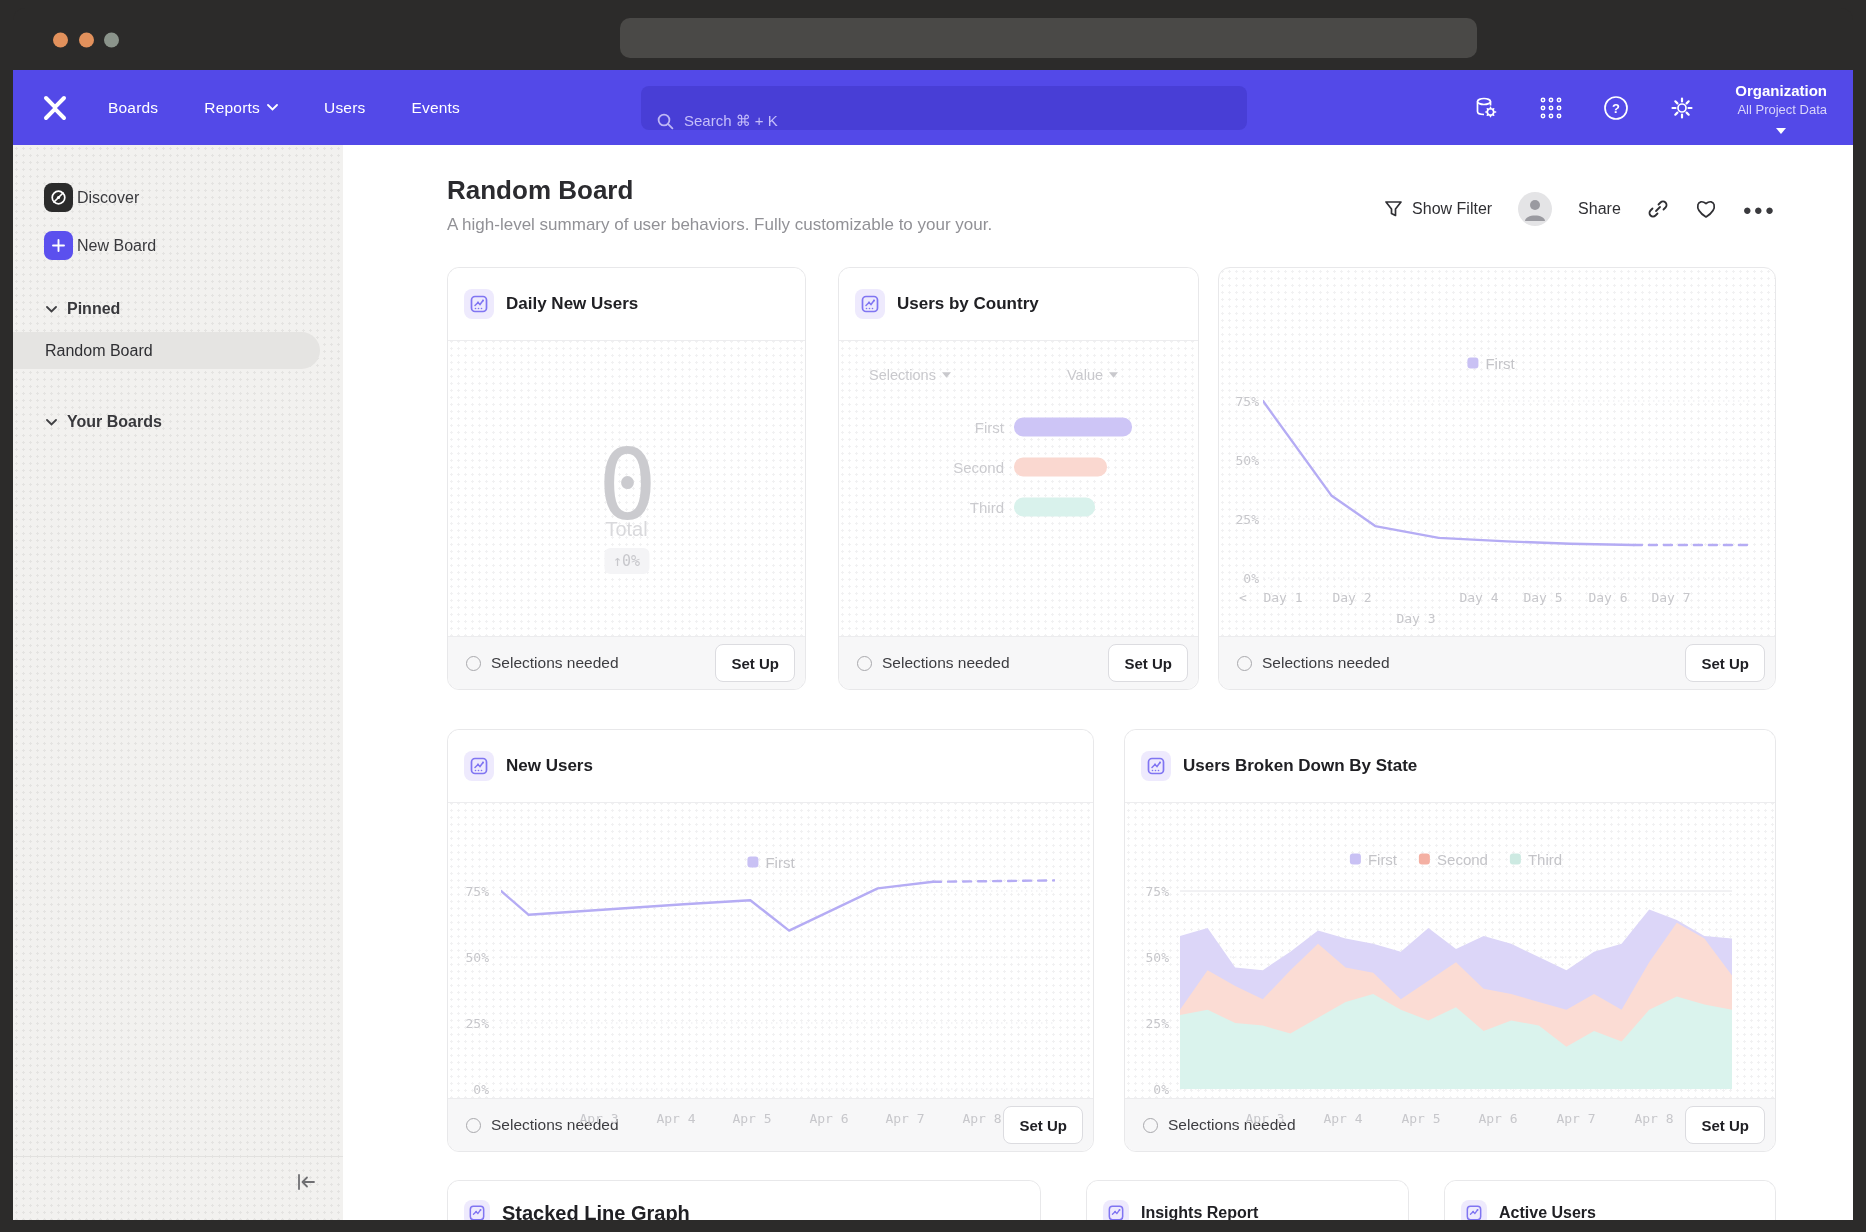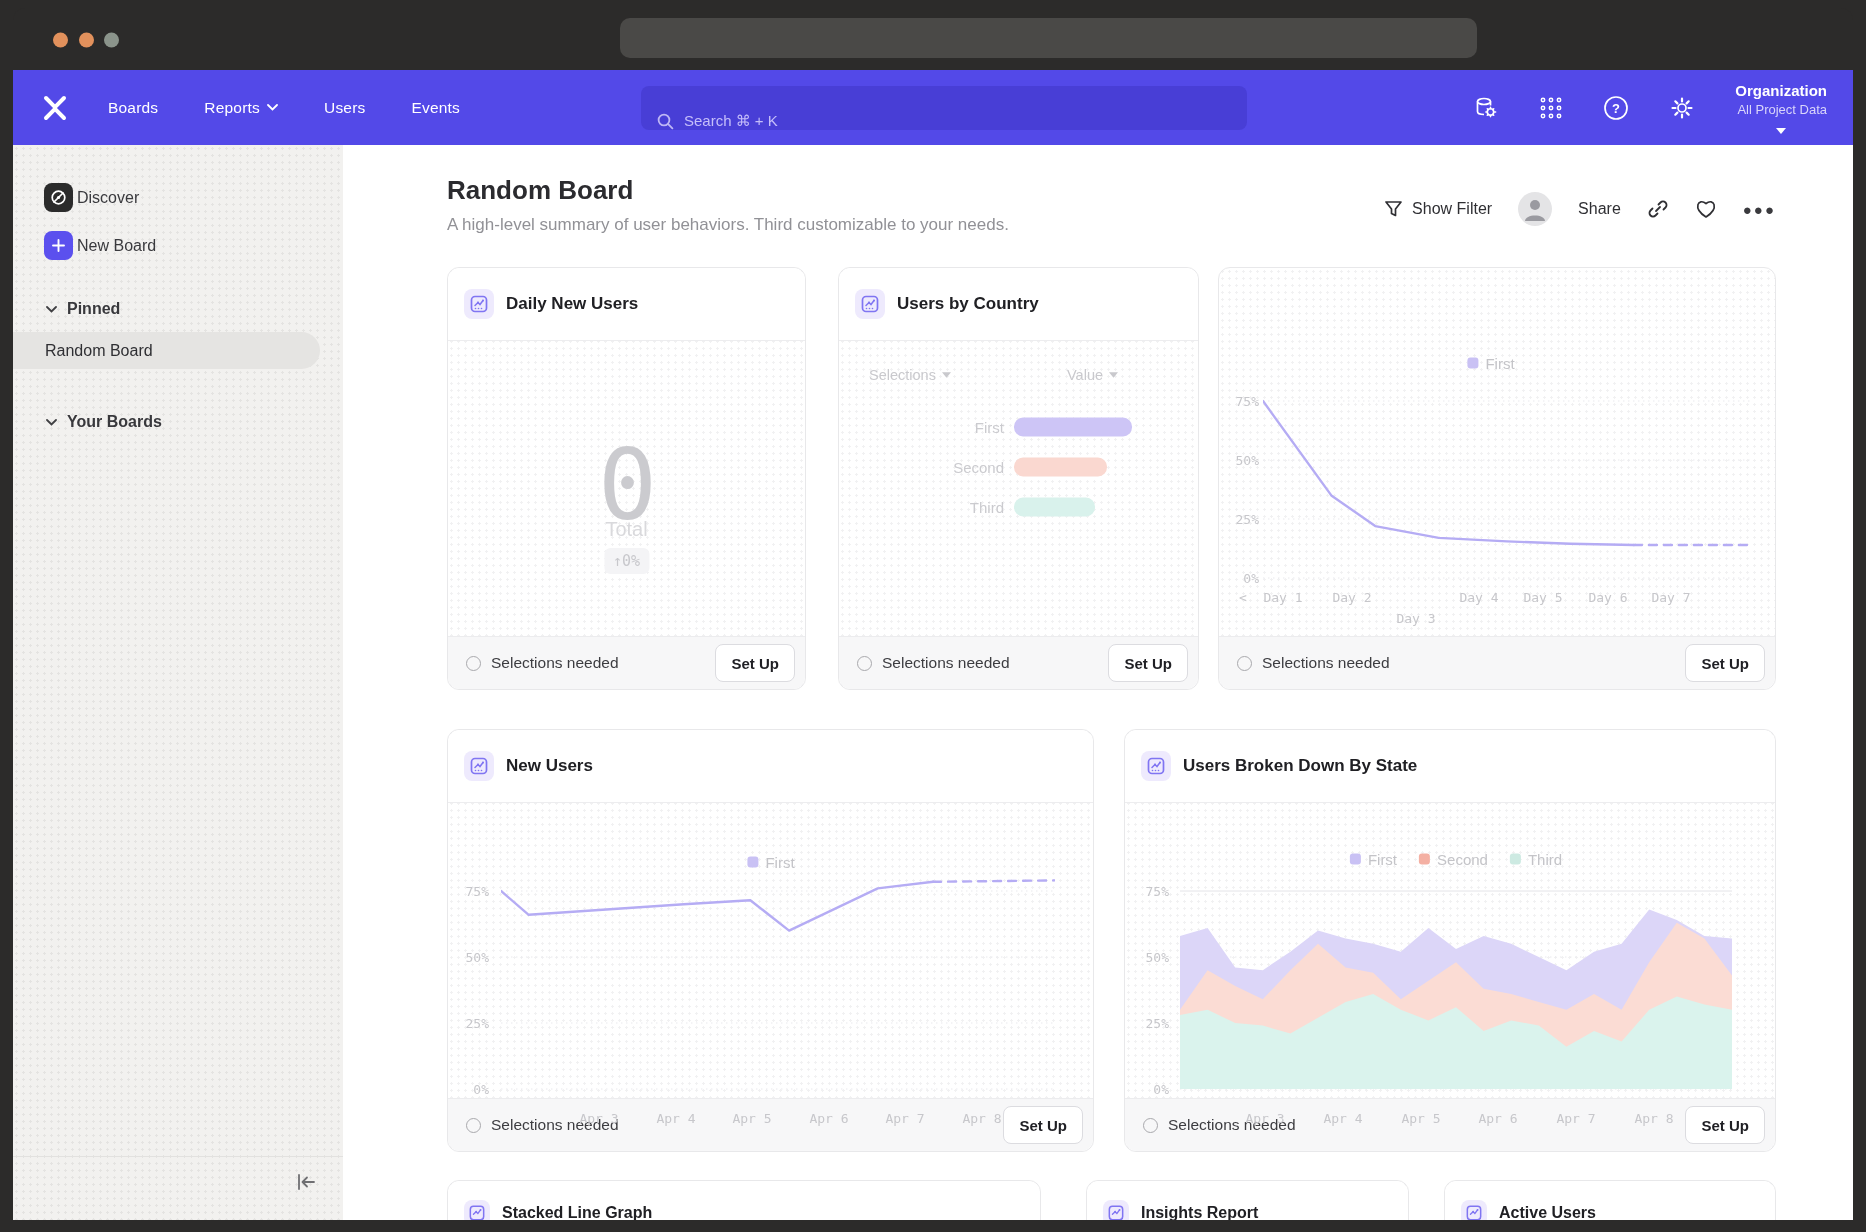"A high-level summary of user" div.page-sub { text: Third customizable to your needs -> Fully customizable to your your }
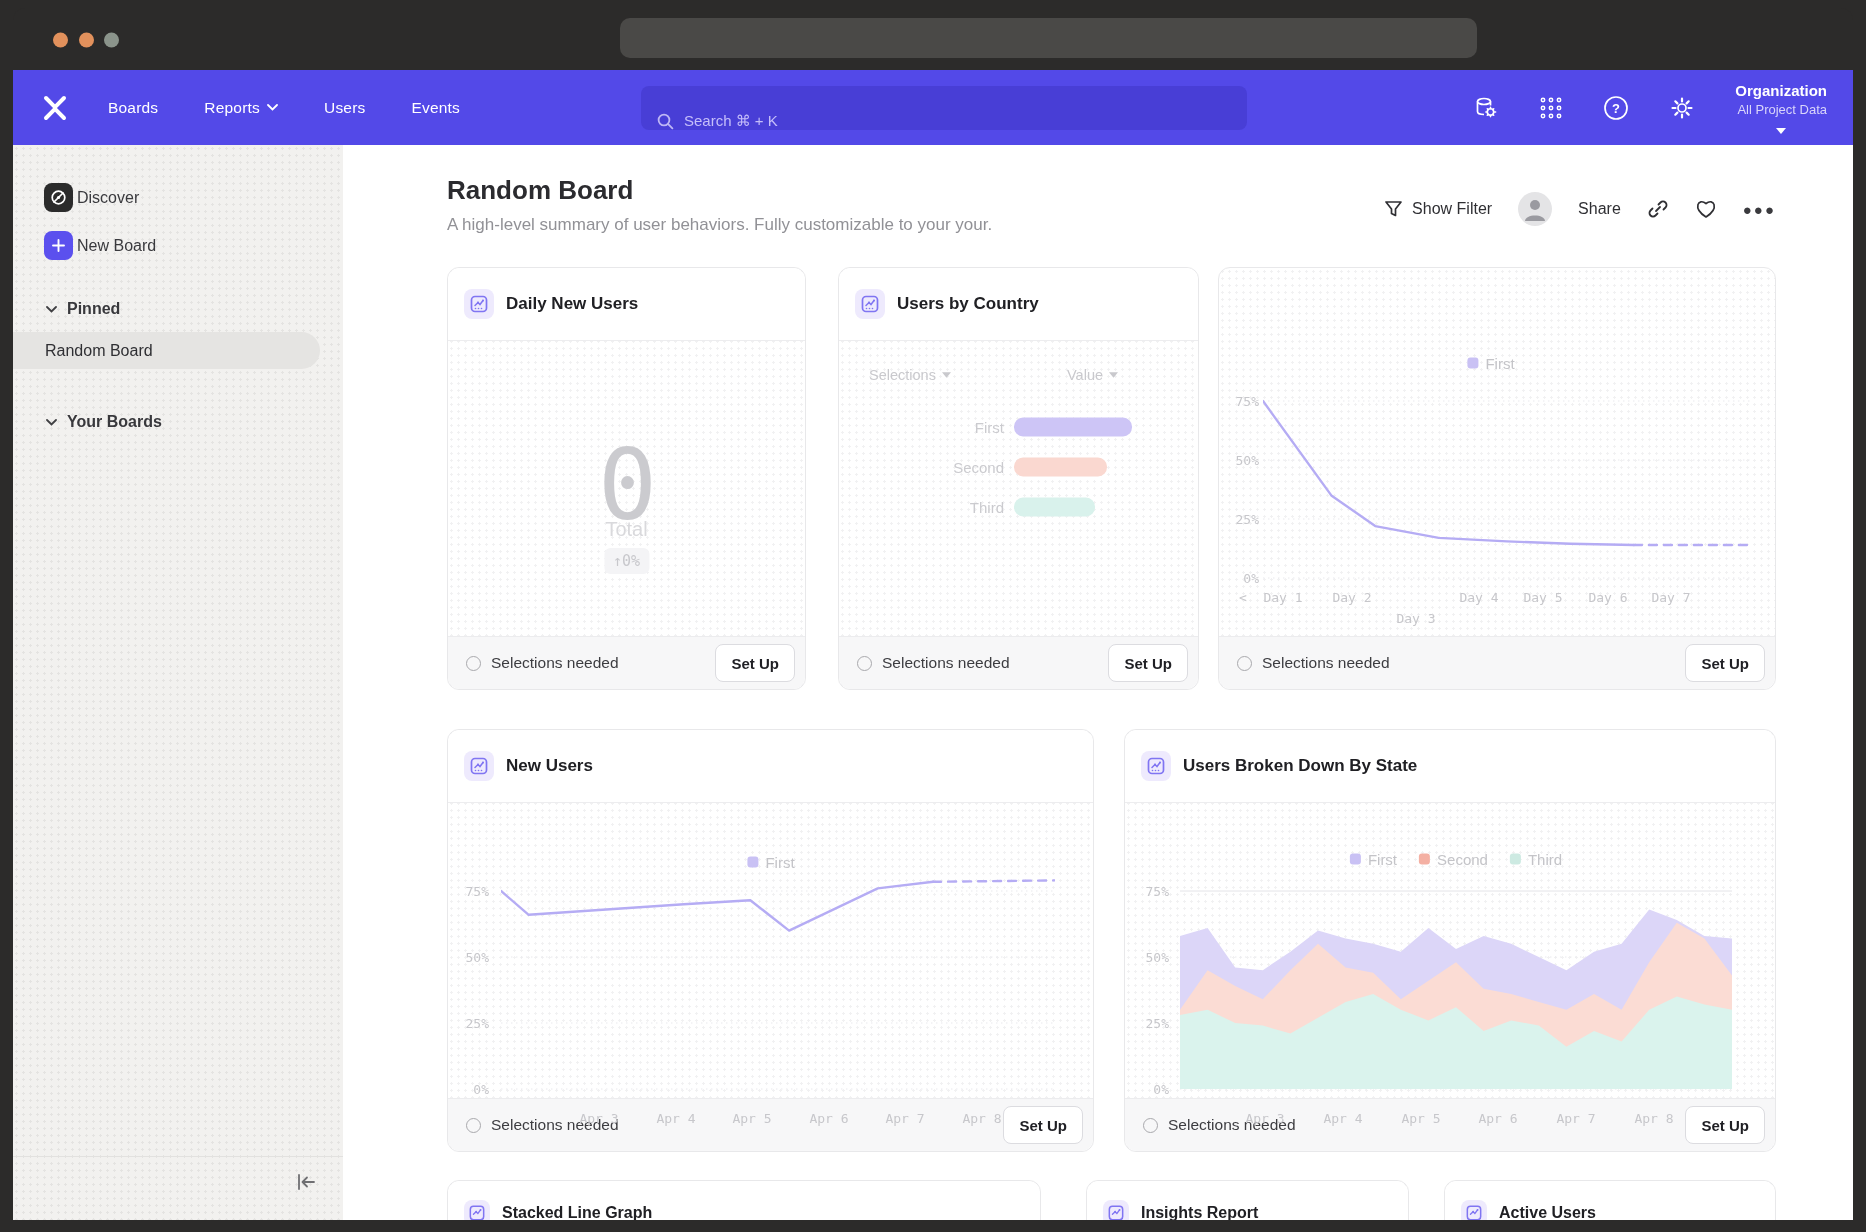"Stacked Line Graph" span.card-title { font-size: 16px -> 20px }
